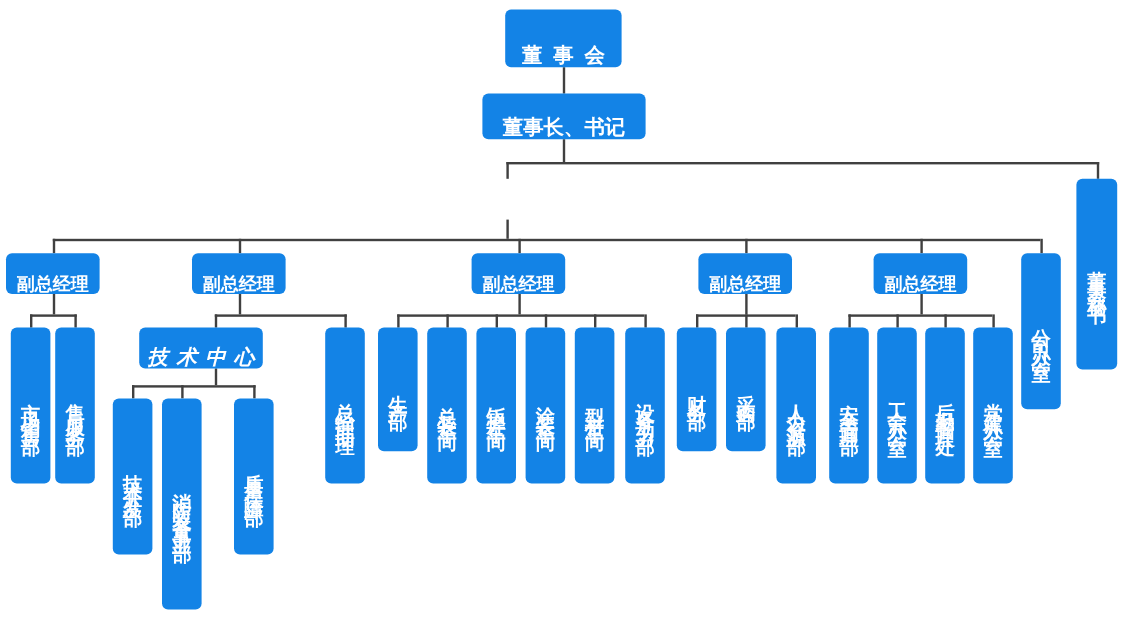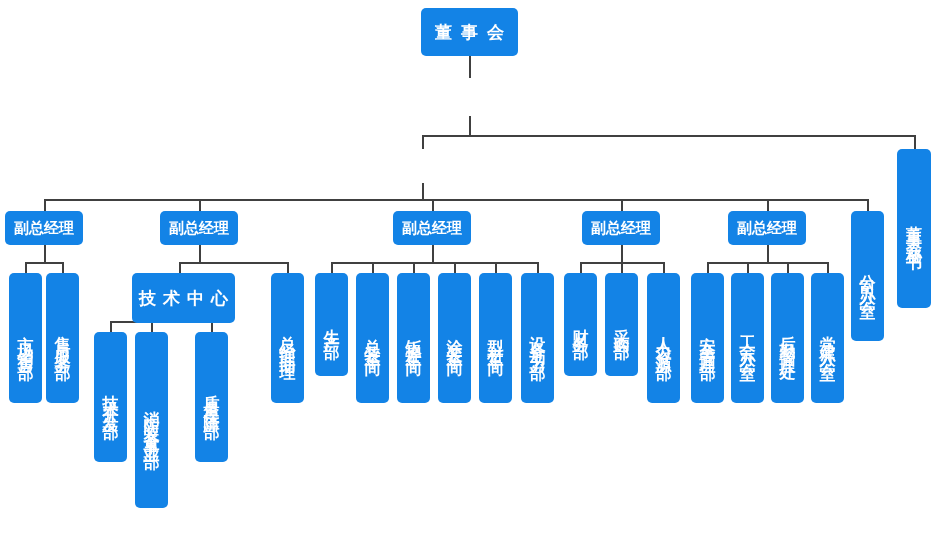"董事会" .node { align-items: center -> flex-end }
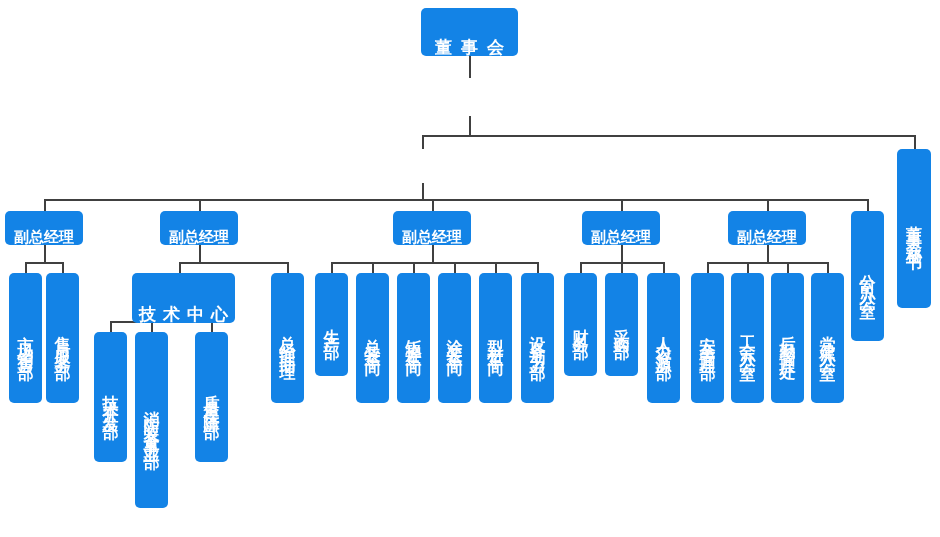"董事长、书记" div.node { html: none -> <div> <span>董事长、书记</span> </div> }
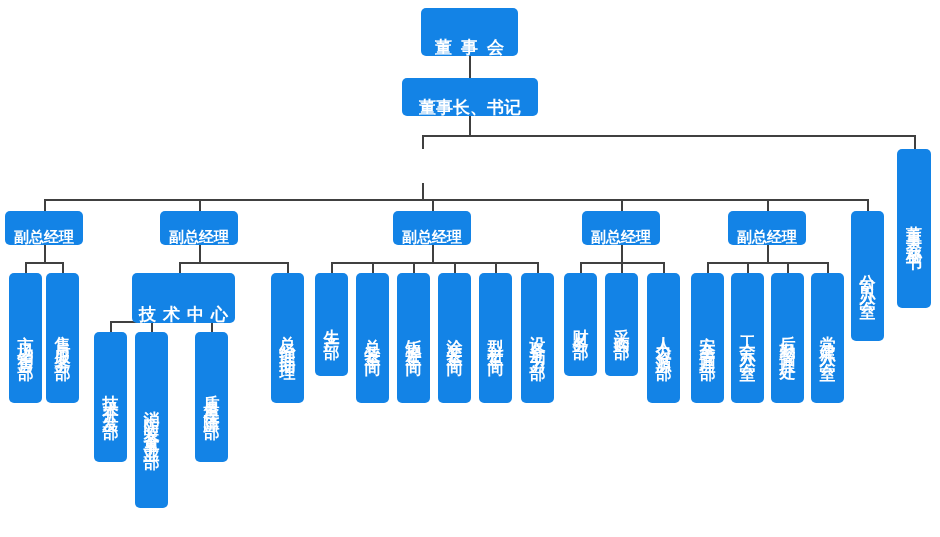"技术中心" div.node { font-style: none -> italic; height: 50px -> 34px; left: 132px -> 116px }
